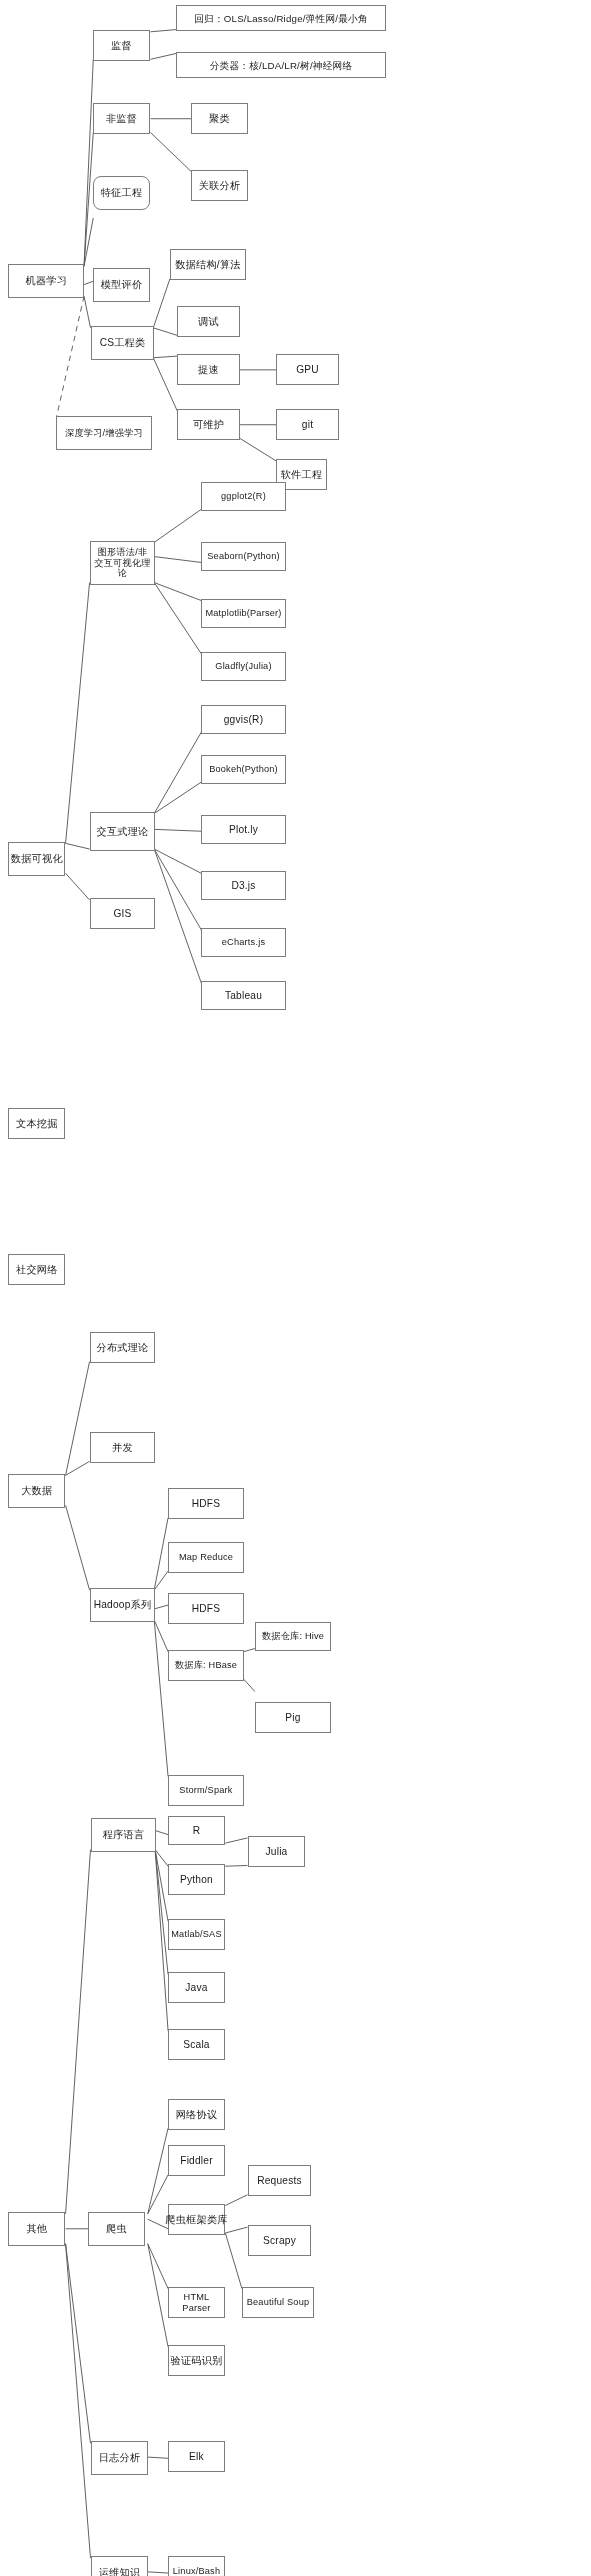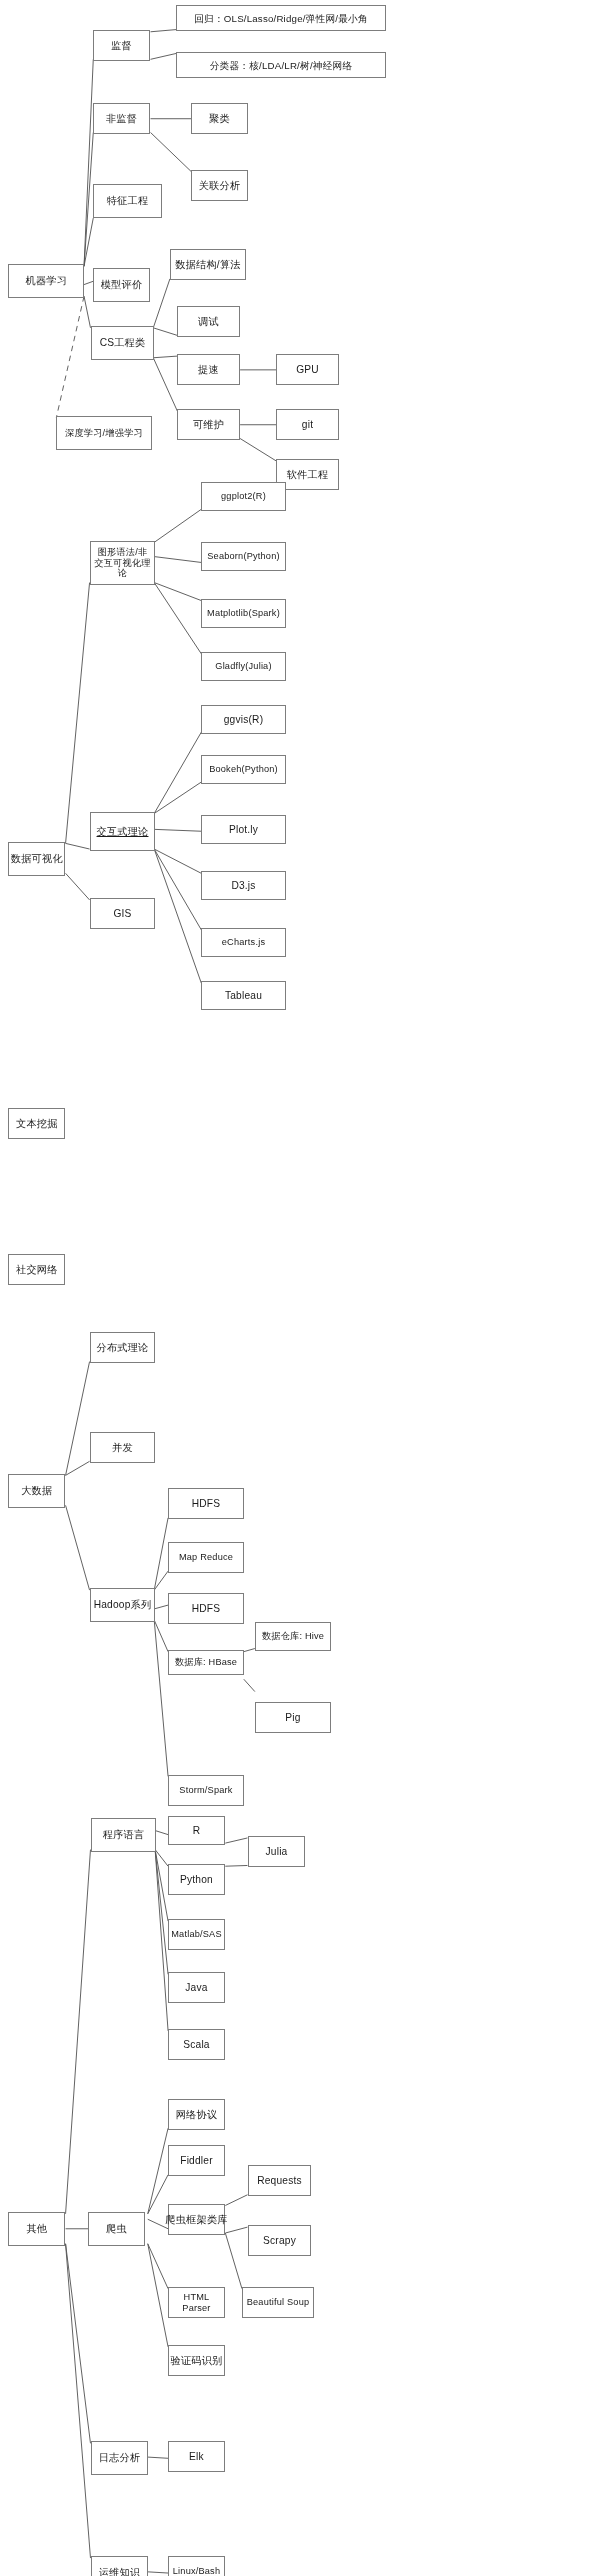"特征工程" div.node { border-radius: none -> 8px; top: 184px -> 176px; width: 69px -> 57px }
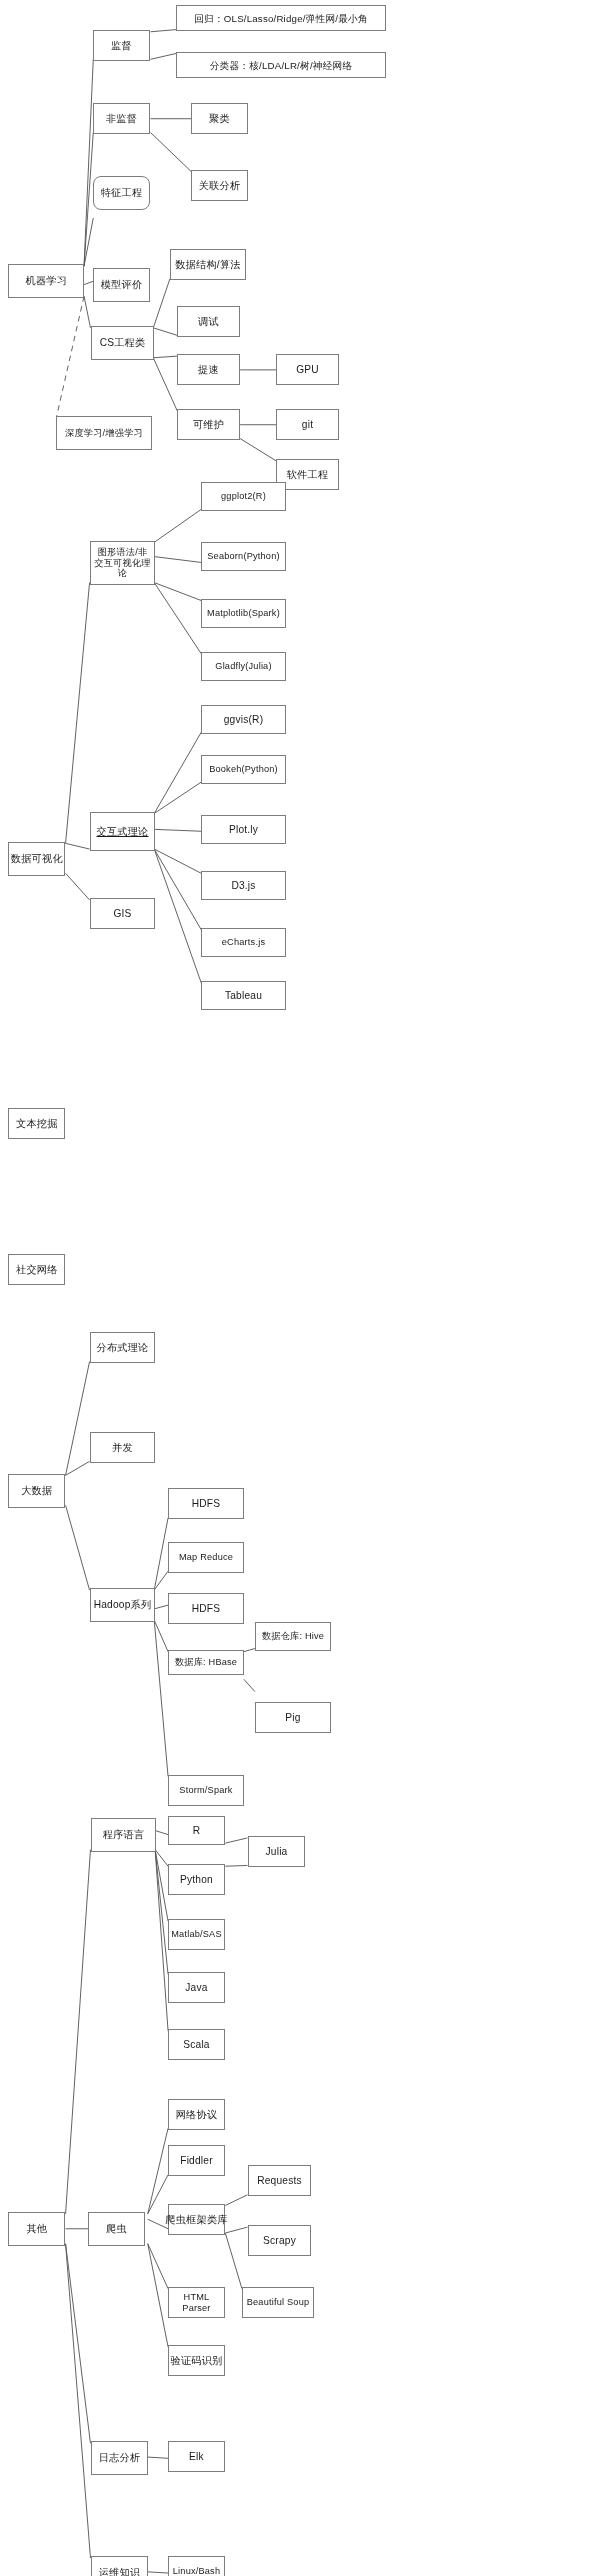"软件工程" div.node { width: 63px -> 51px }
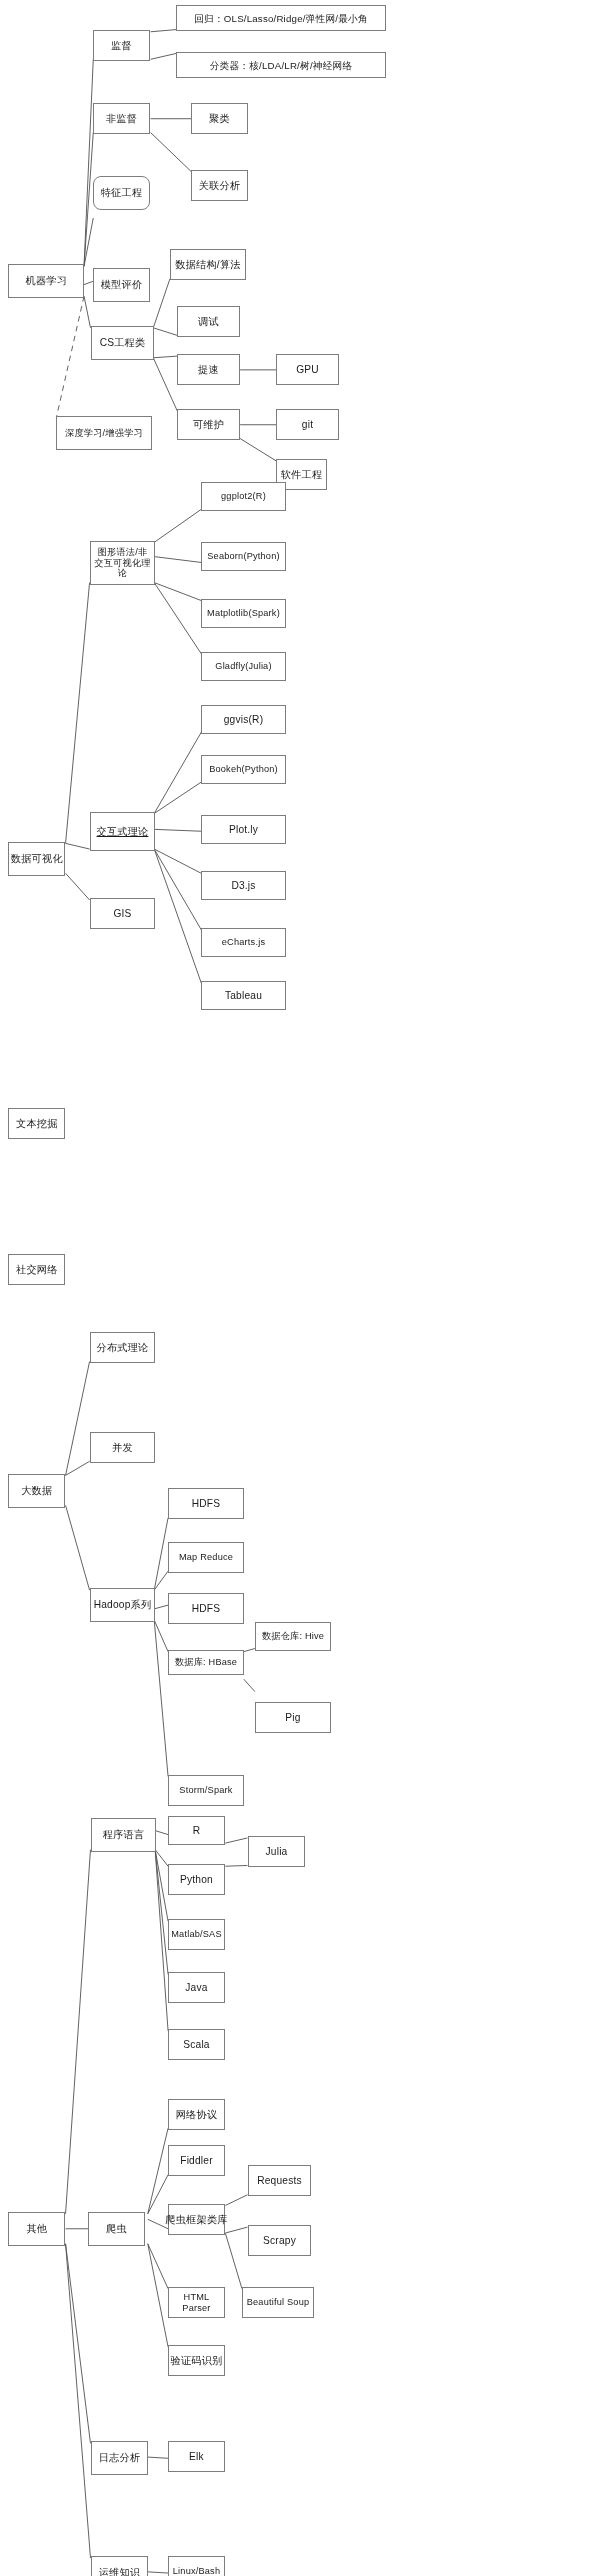"Matplotlib(Spark)" div.node { text: Spark -> Parser }
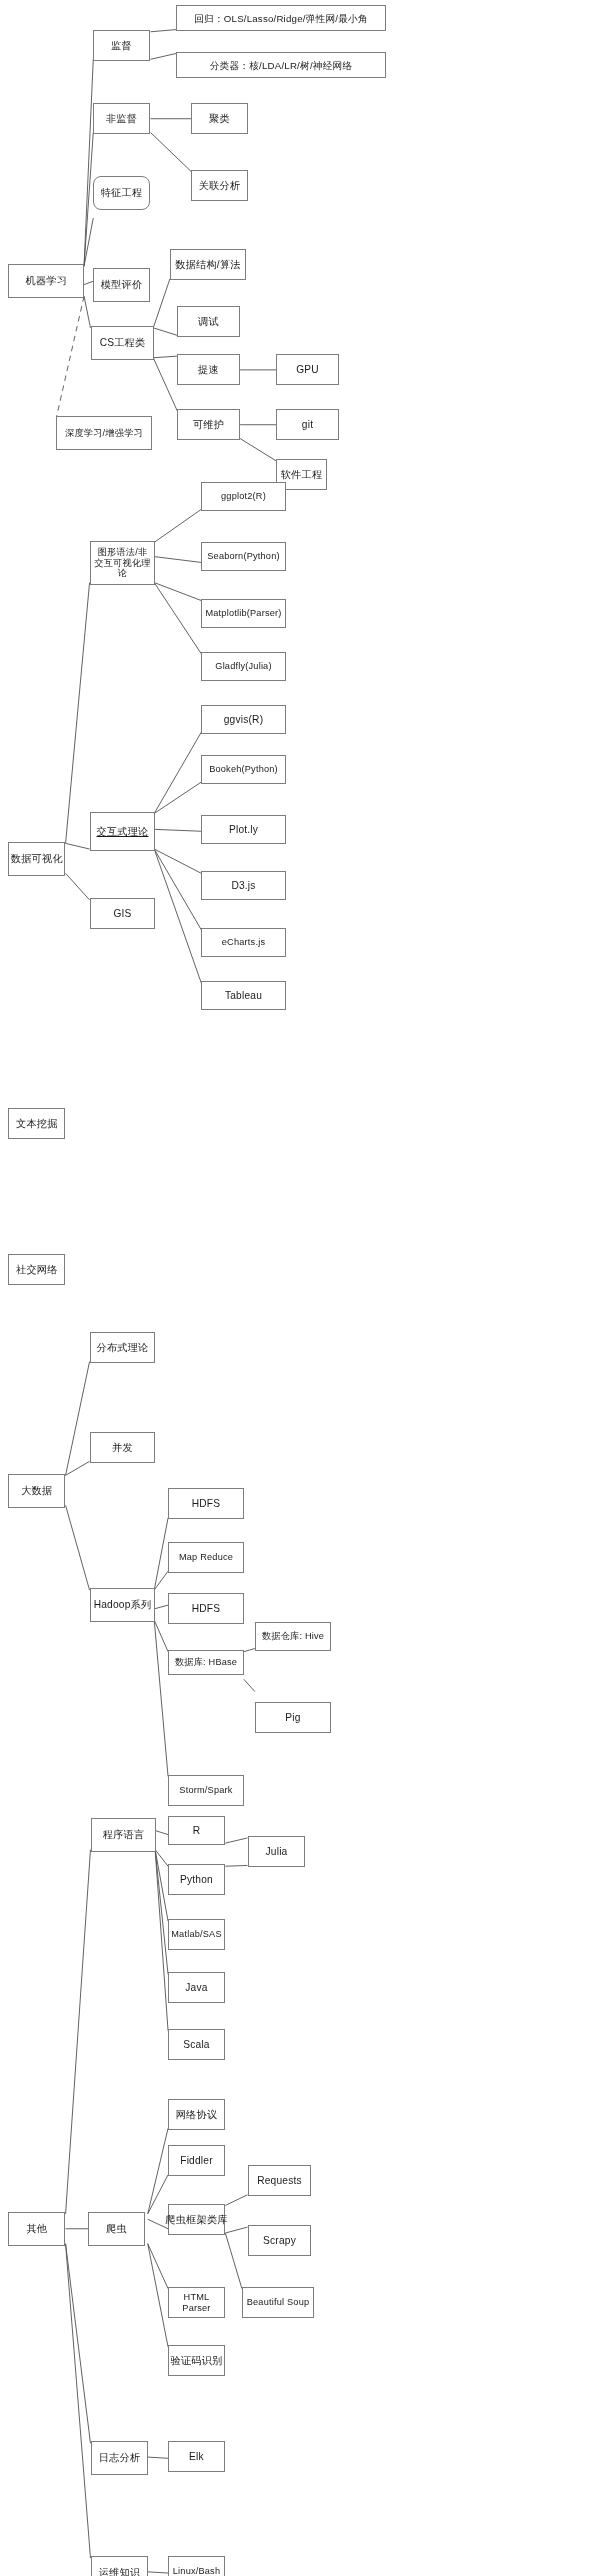"交互式理论" div.node { text-decoration: underline -> none }
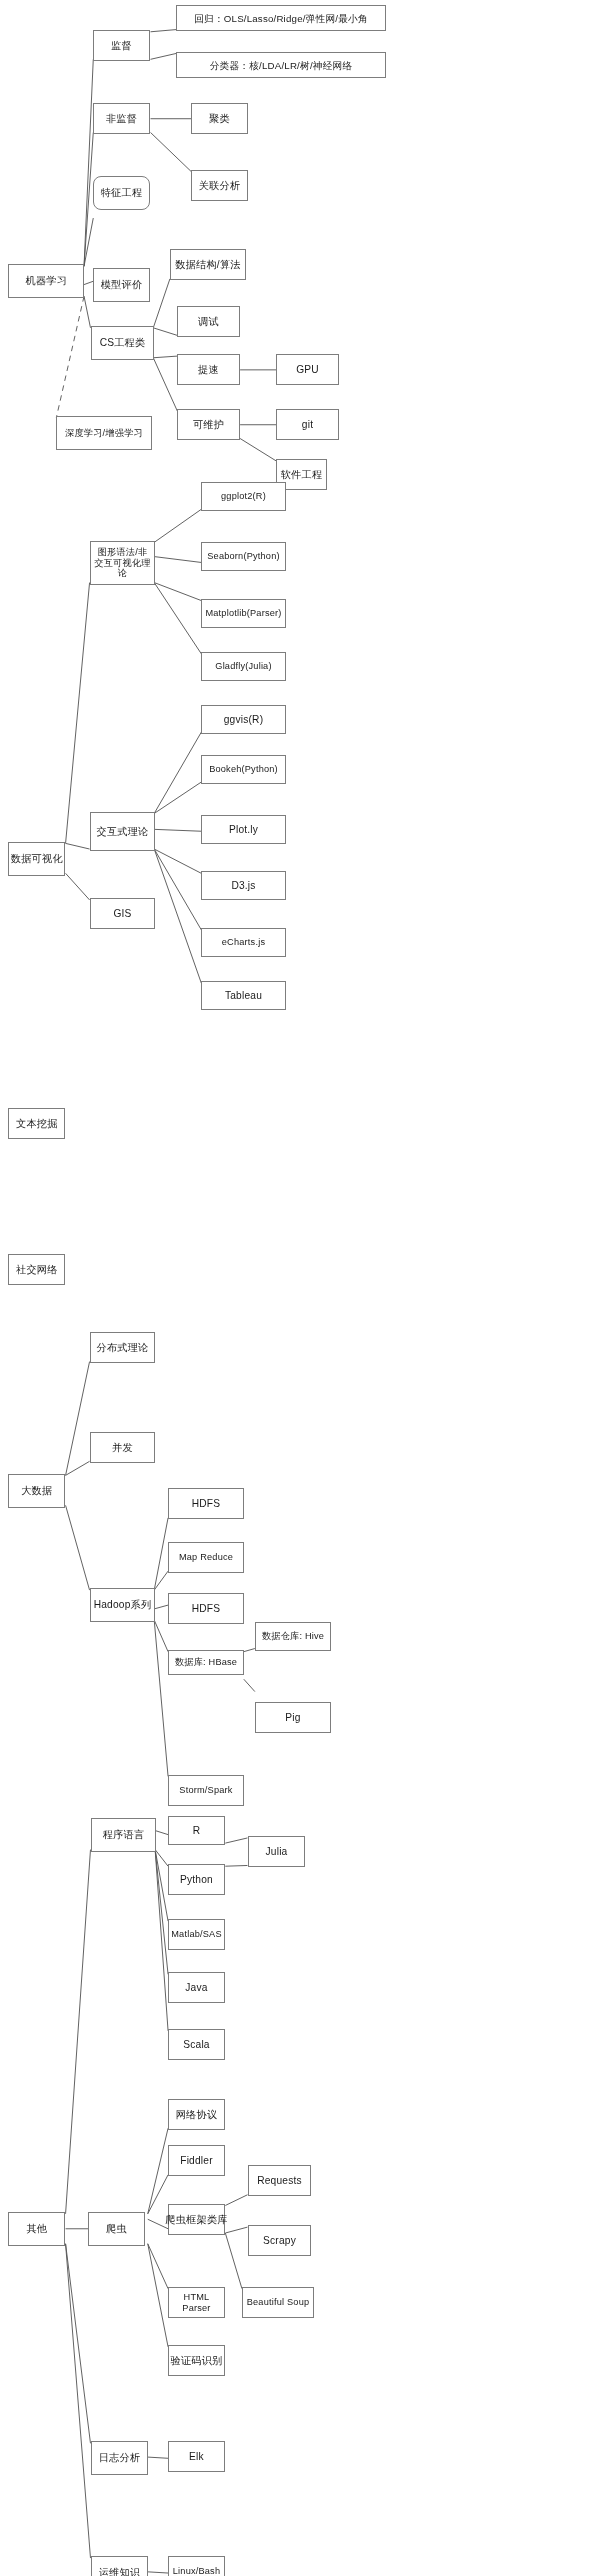"数据库: HBase" div.node { height: 25px -> 31px }
